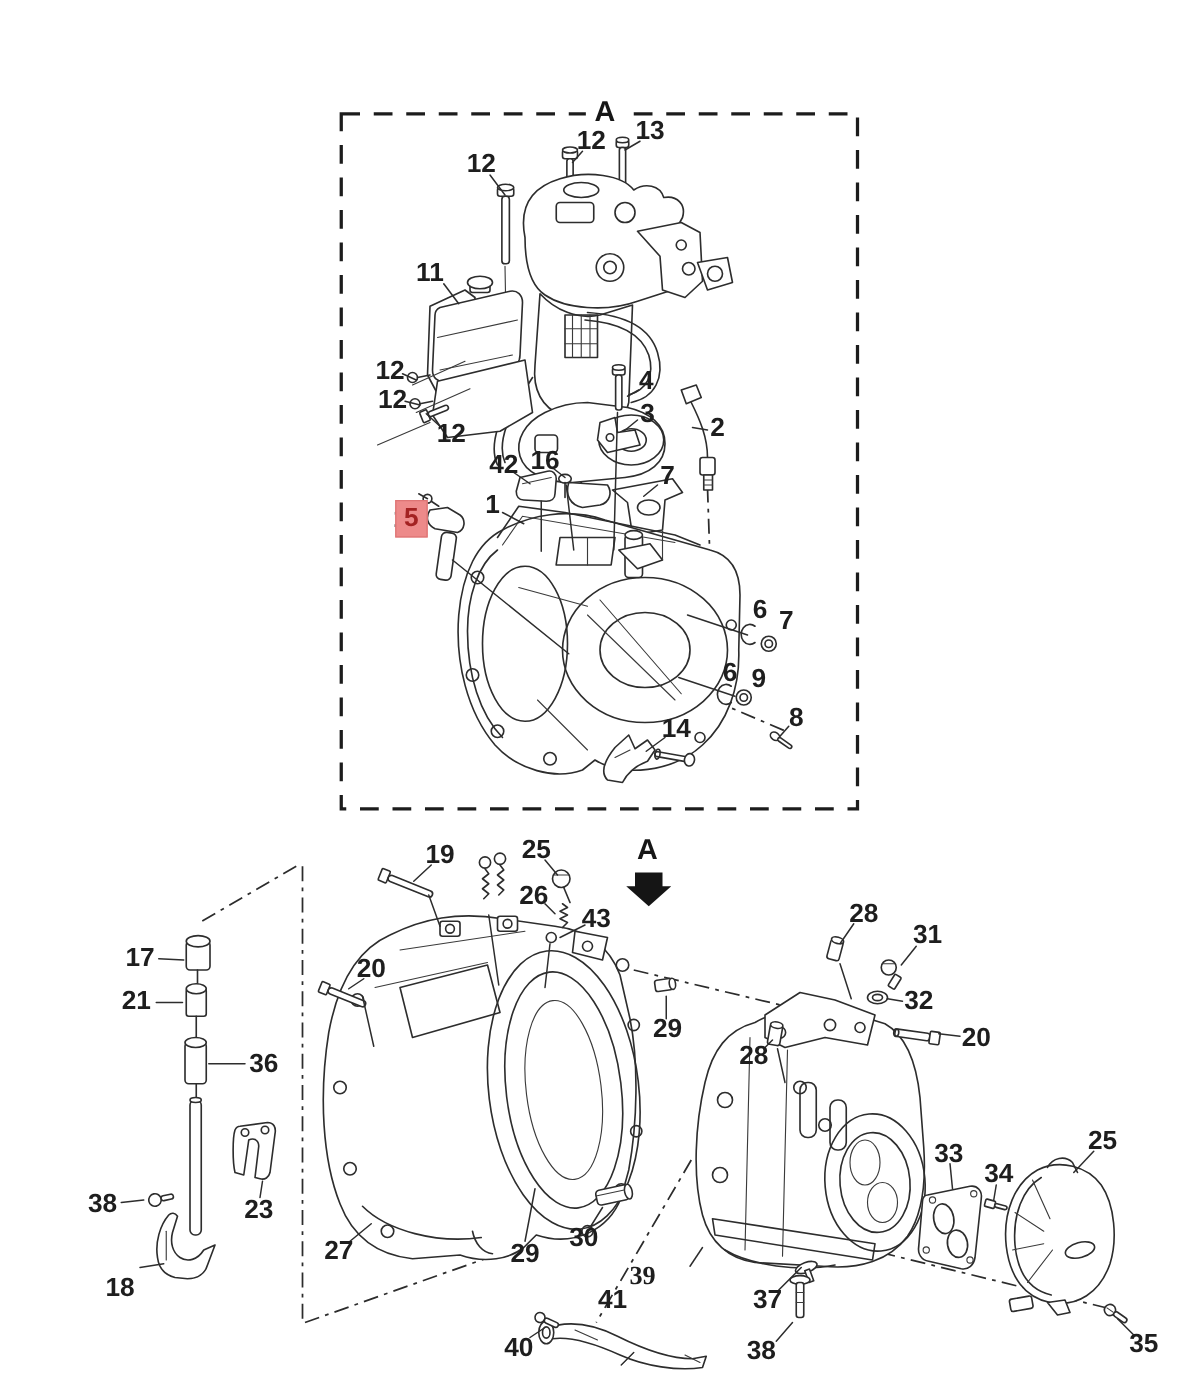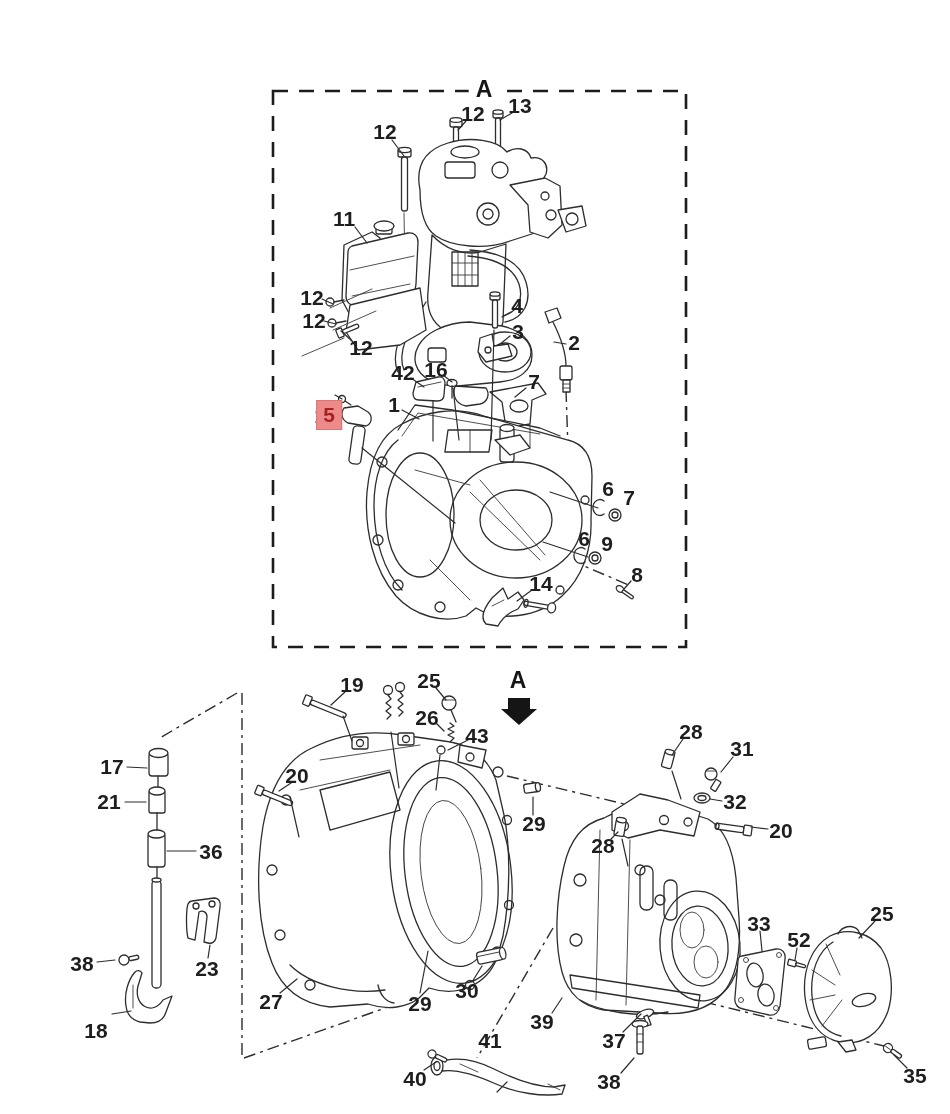"52" div.callout { text: 52 -> 34 }
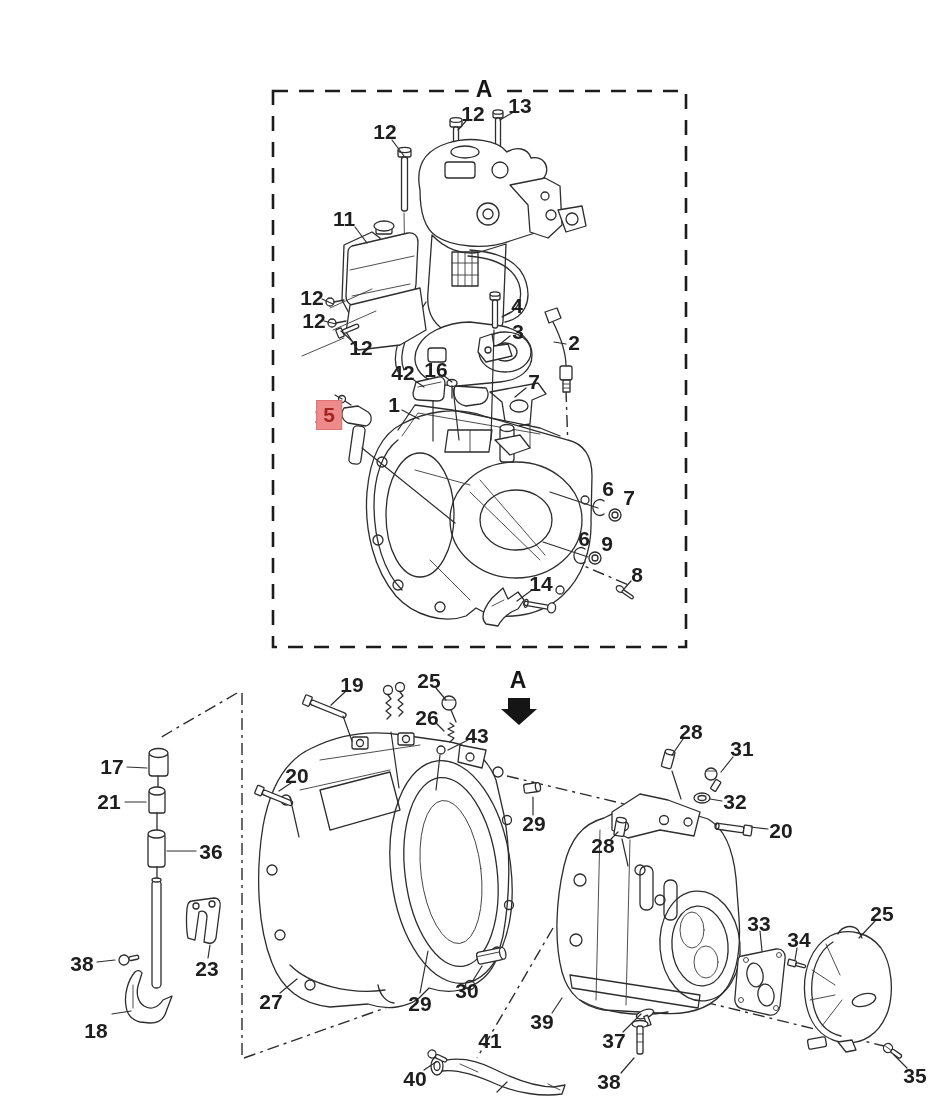"39" div.callout { font-family: none -> Liberation Serif, serif; left: 542px -> 514px }
